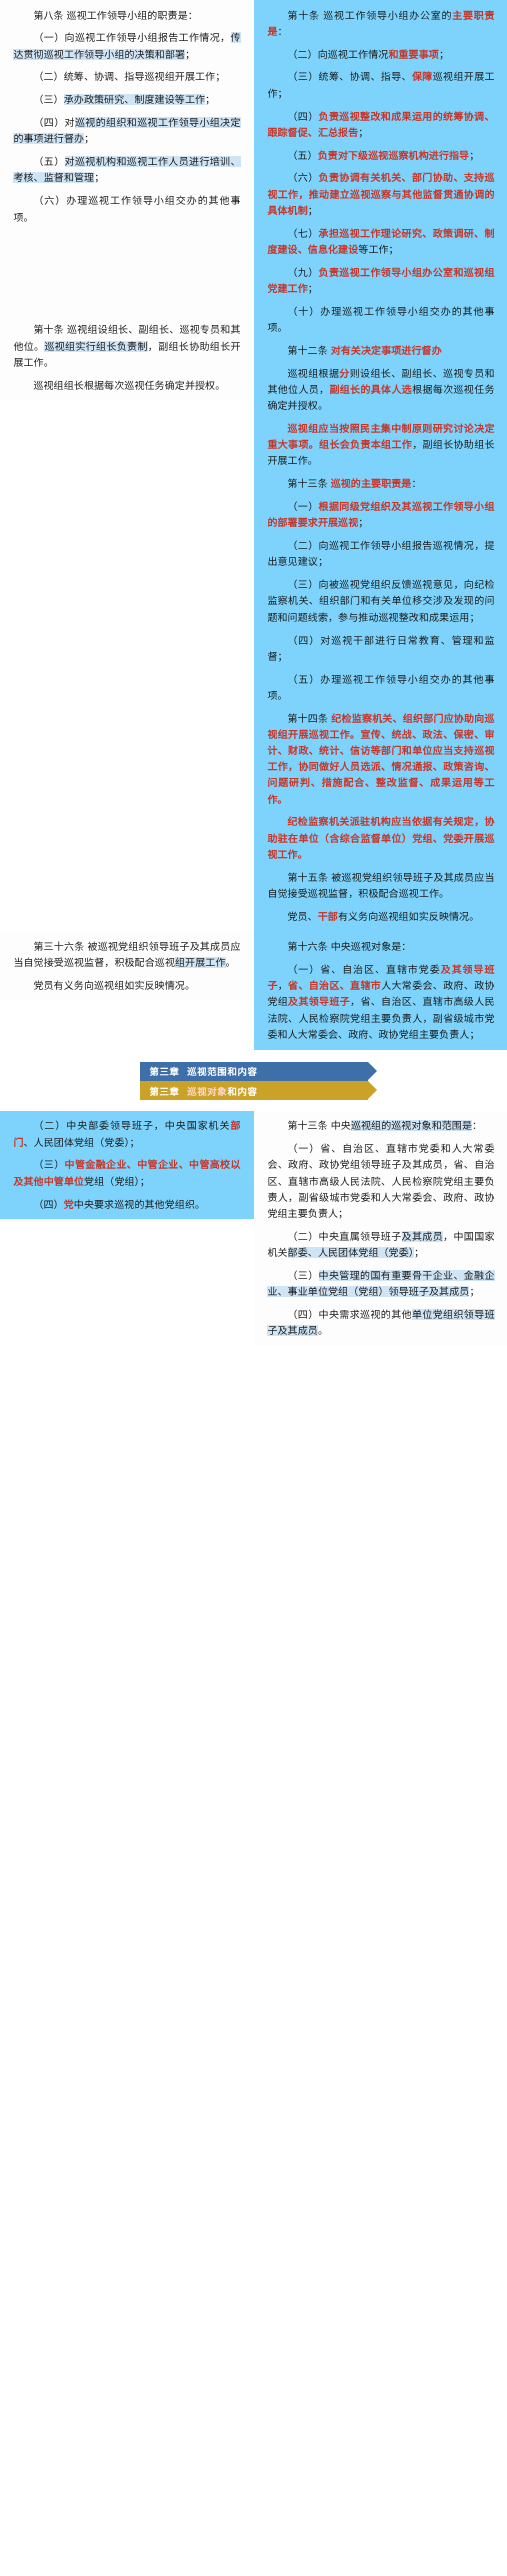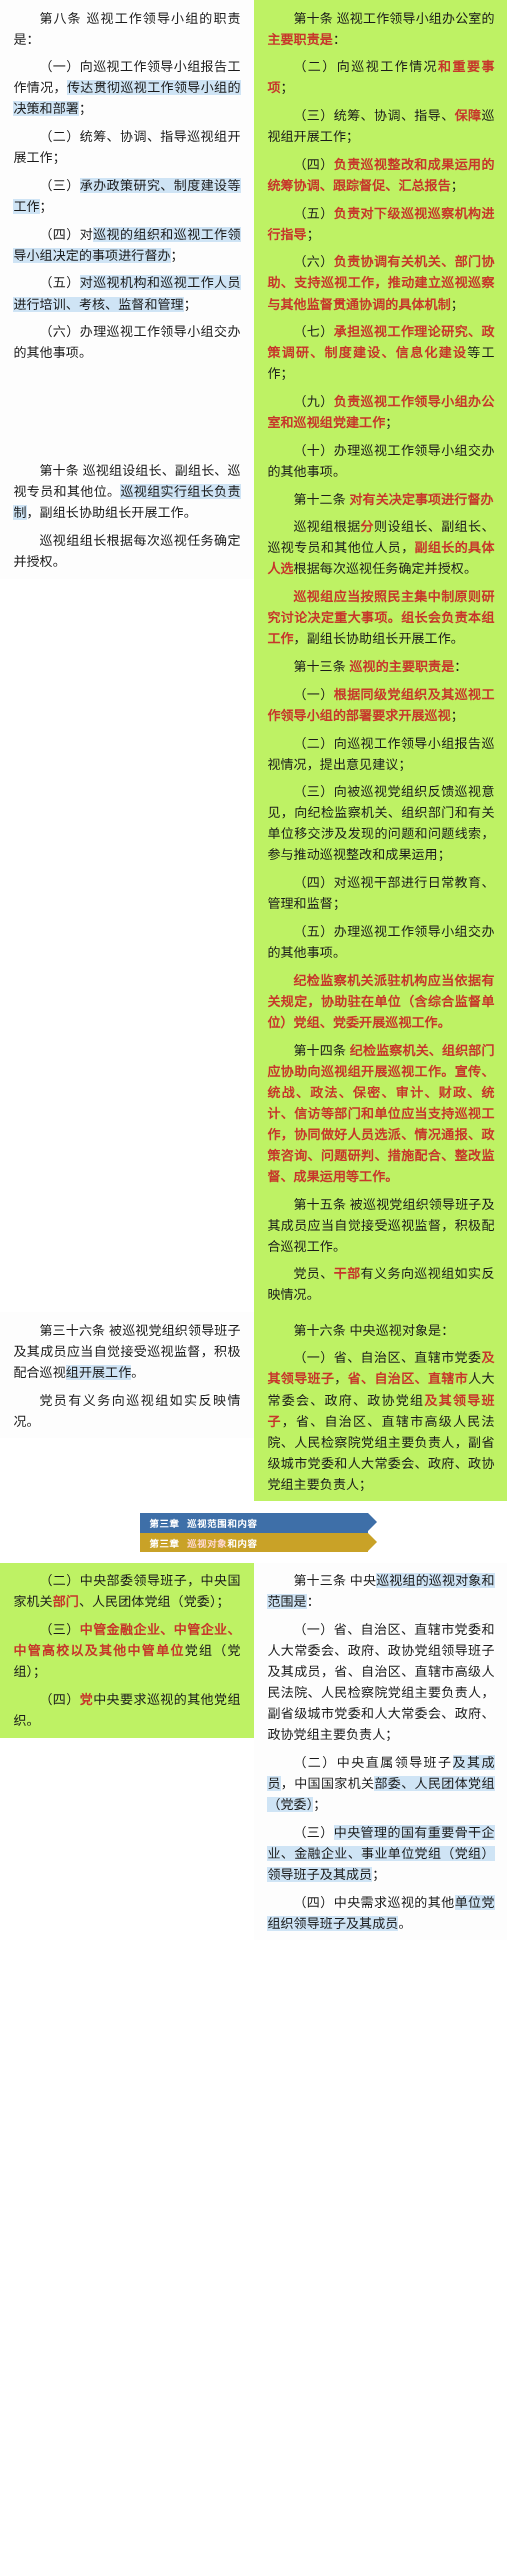"第八条 巡视工作领导小组的职责是：" .p { font-size: 13px -> 10px }
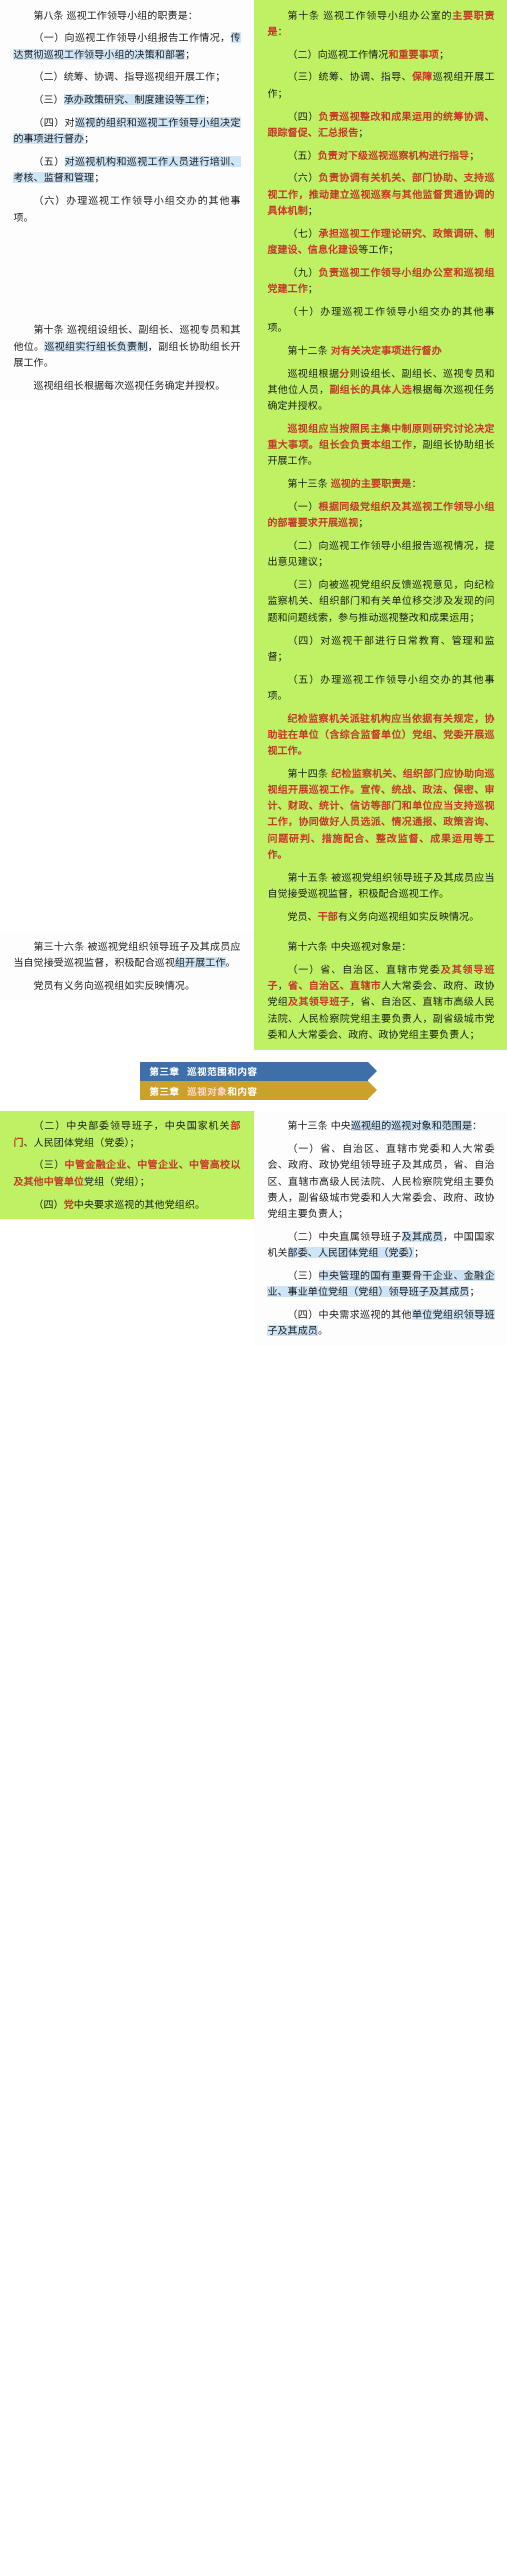"第十条 巡视工作领导小组办公室的主要职责是：" .col.right { background: #bef264 -> #7dd3fc }
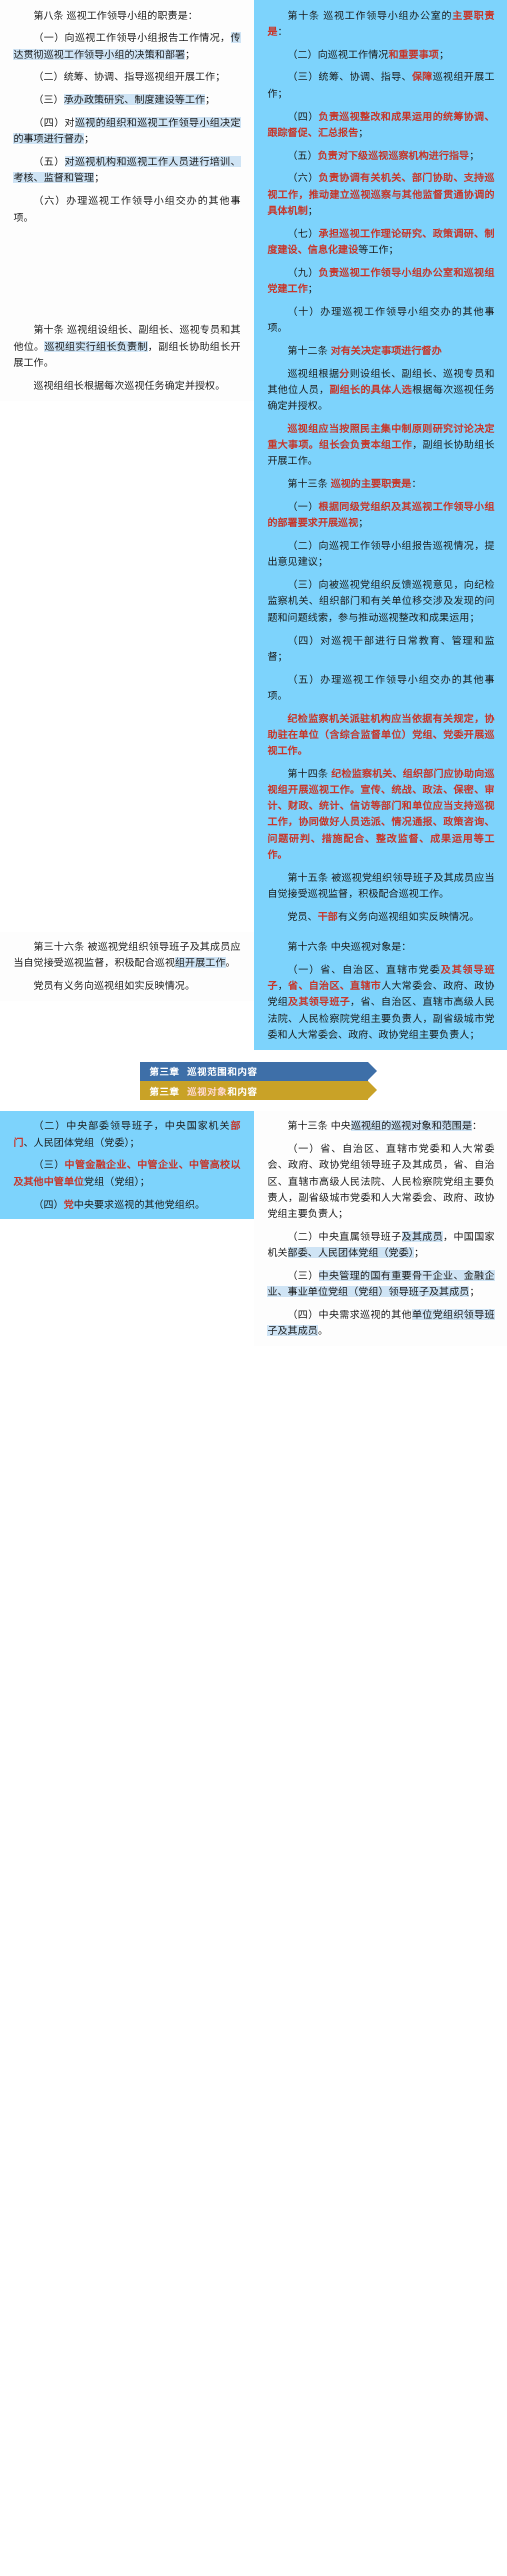"纪检监察机关派驻机构应当依据有关规定，协助驻在单位（含综合监督单位）党组、党委开" div.p { order: before "第十四条" -> after "第十四条" }
